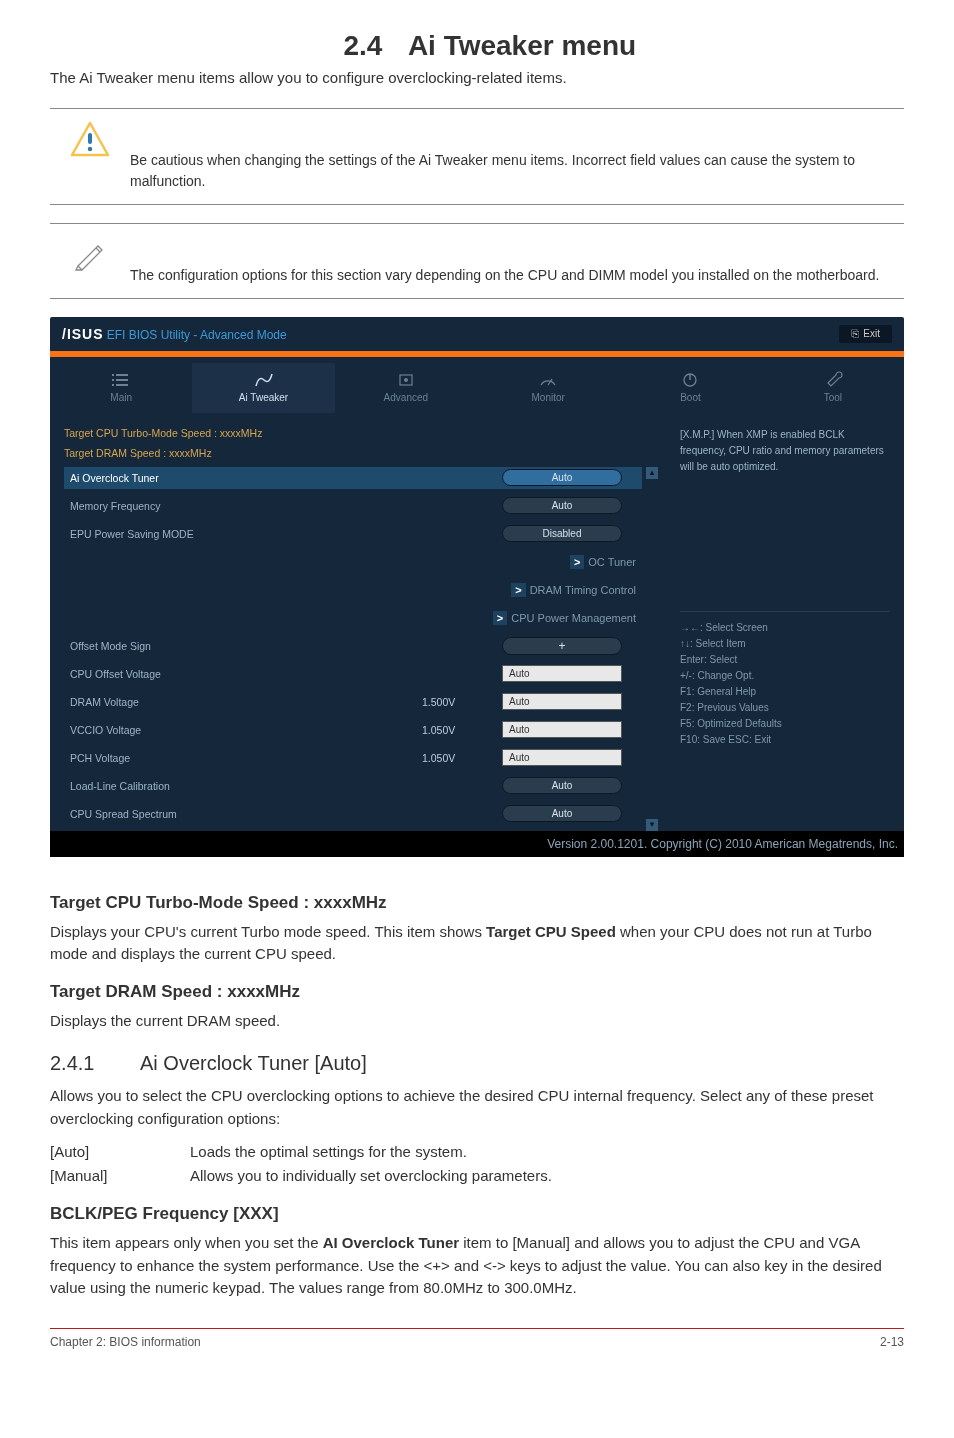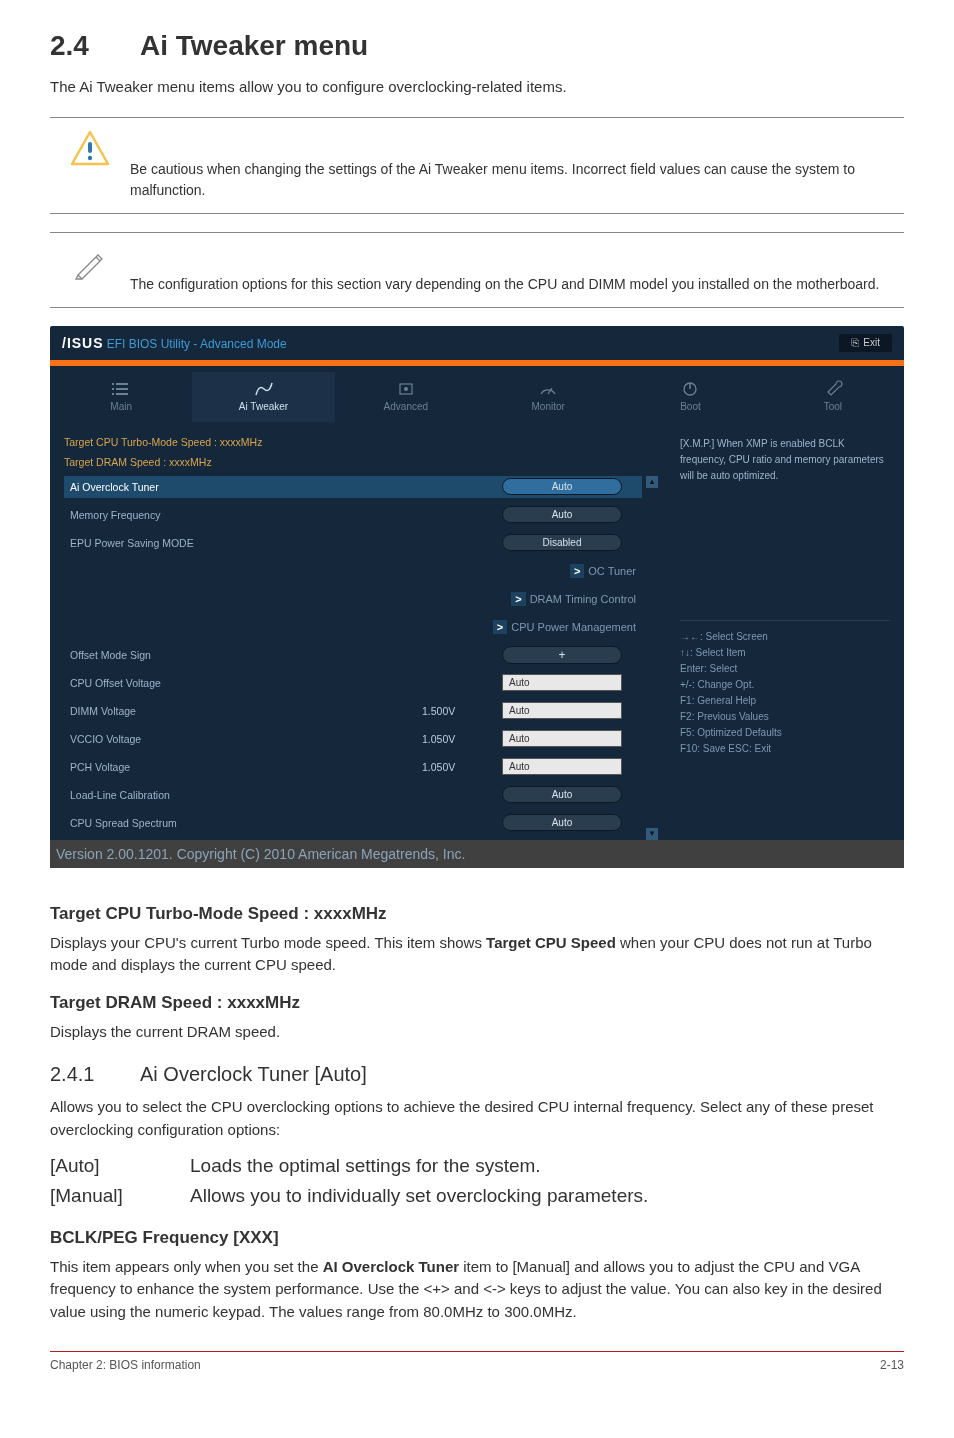"2.4 Ai Tweaker menu" .section-title { margin-bottom: 14px -> 5px; text-align: none -> center }
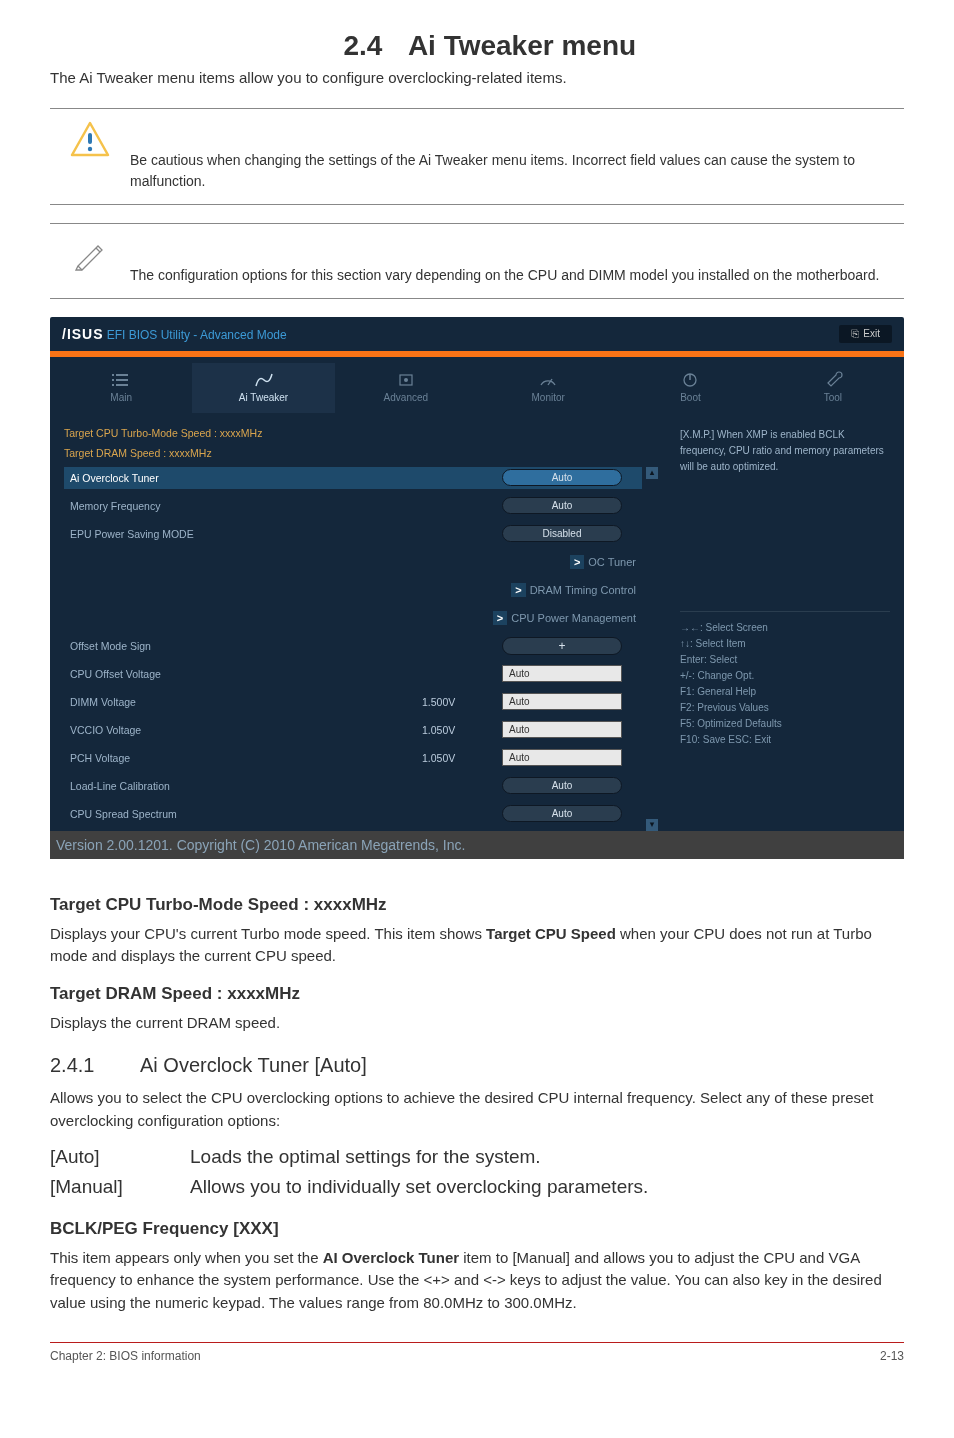"DIMM Voltage" div.bios-label { text: DIMM -> DRAM }
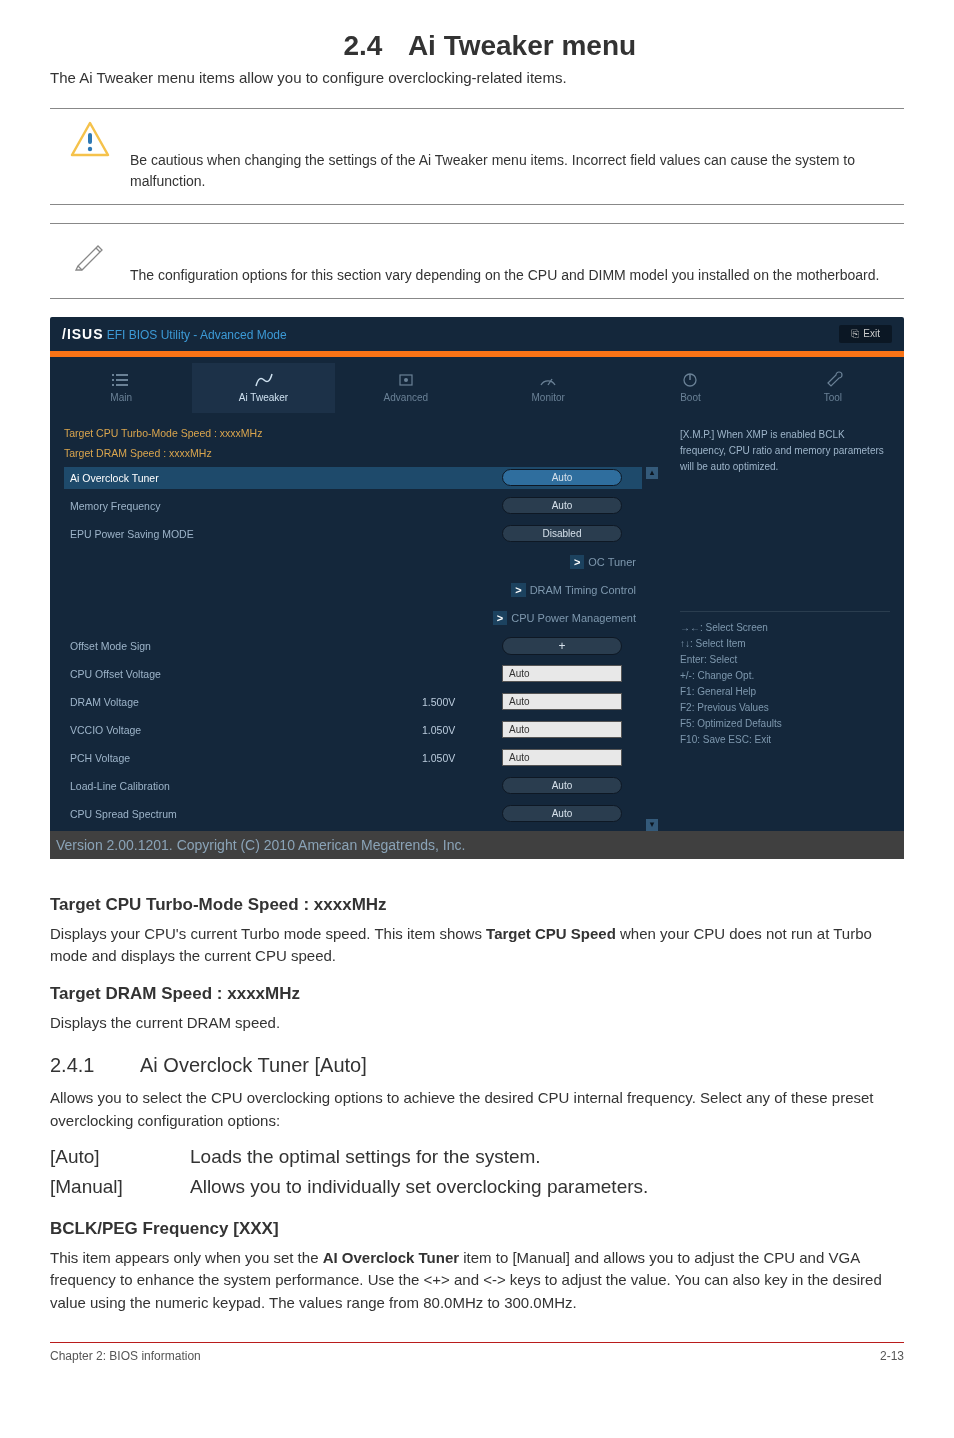"Version 2.00.1201. Copyright (C) 2010" .bios-footer { background: #404040 -> #000000; font-size: 14px -> 12px; text-align: left -> right }
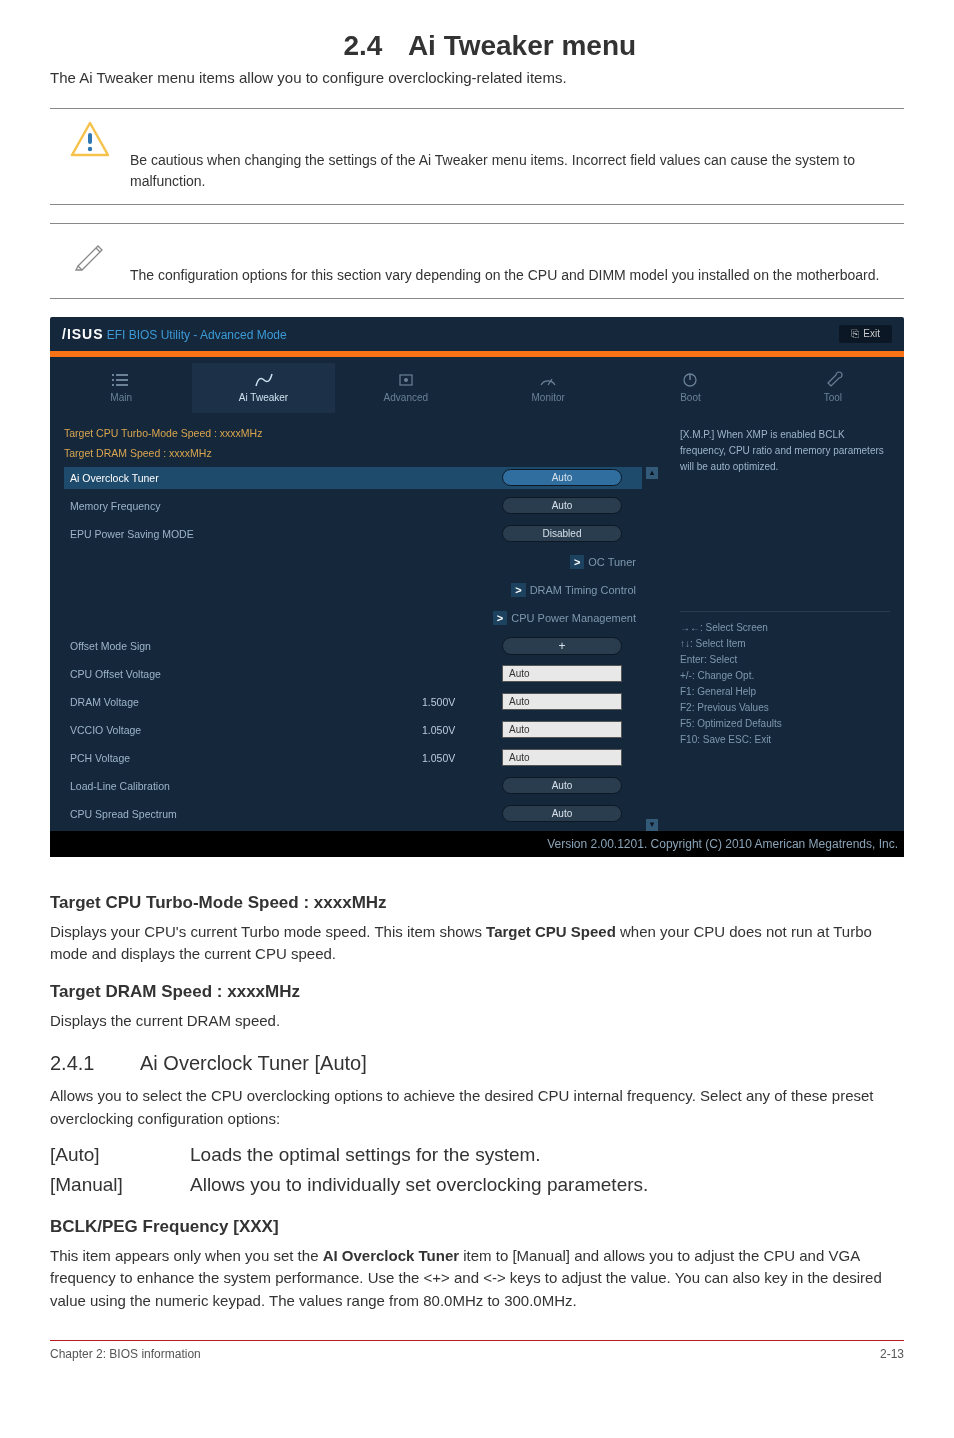"[Auto]" .opt { font-size: 19px -> 15px }
